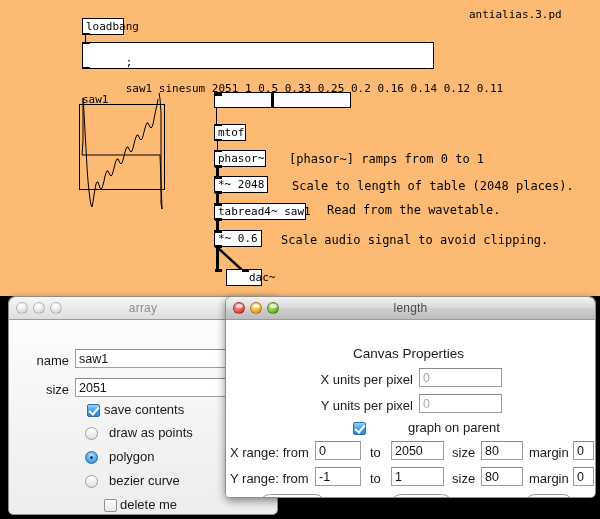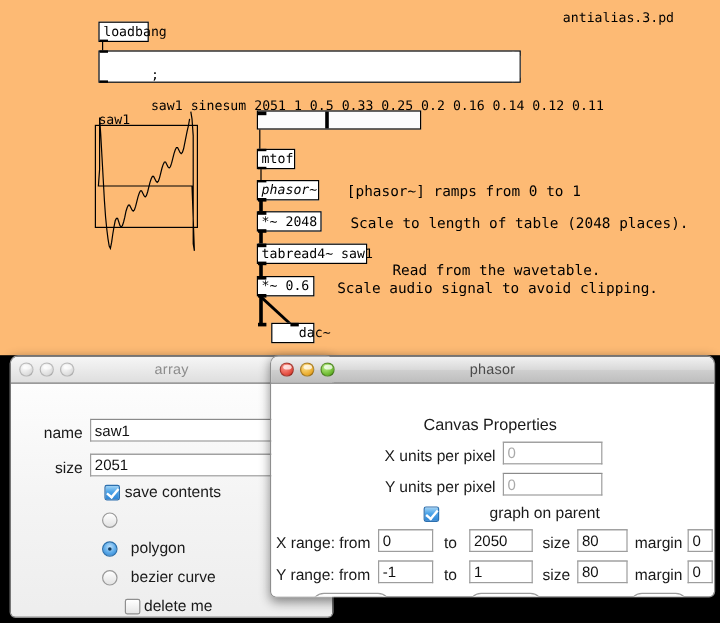"phasor~" div.pd-obj { font-style: italic -> none }
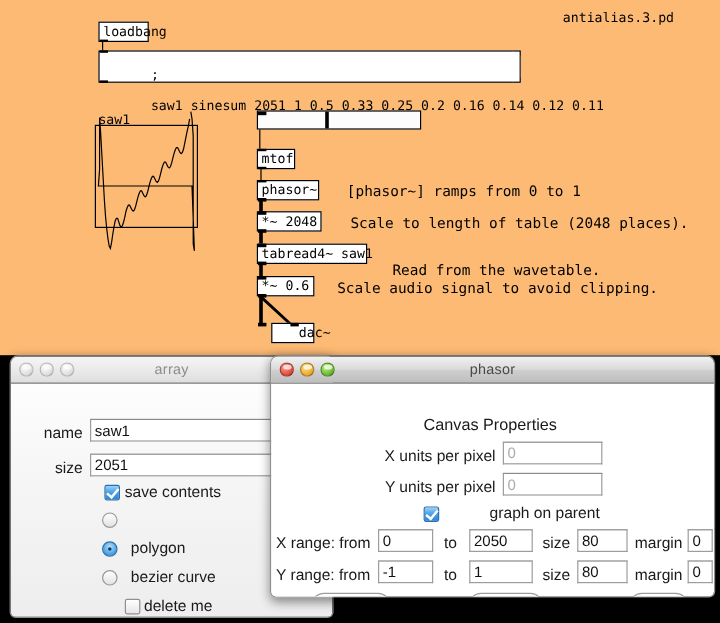"Read from the wavetable." div.pd-comment { top: 219px -> 204px }
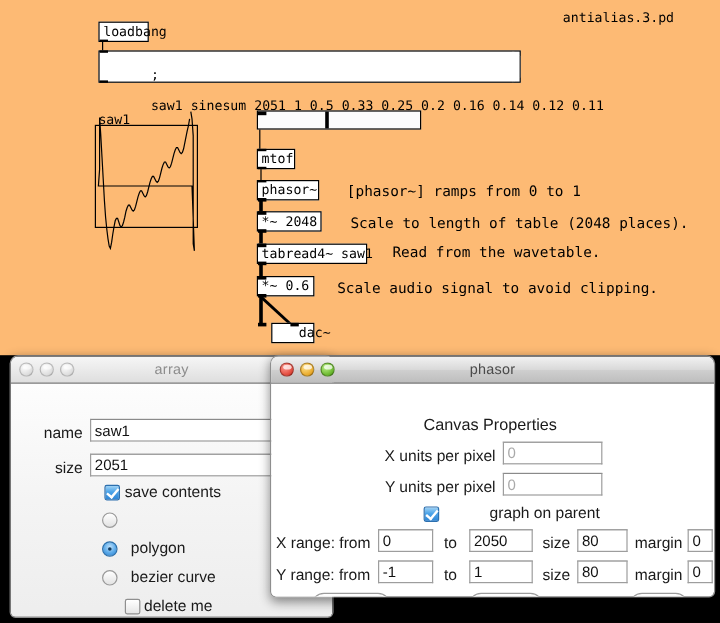"phasor" span.win-title { text: phasor -> length }
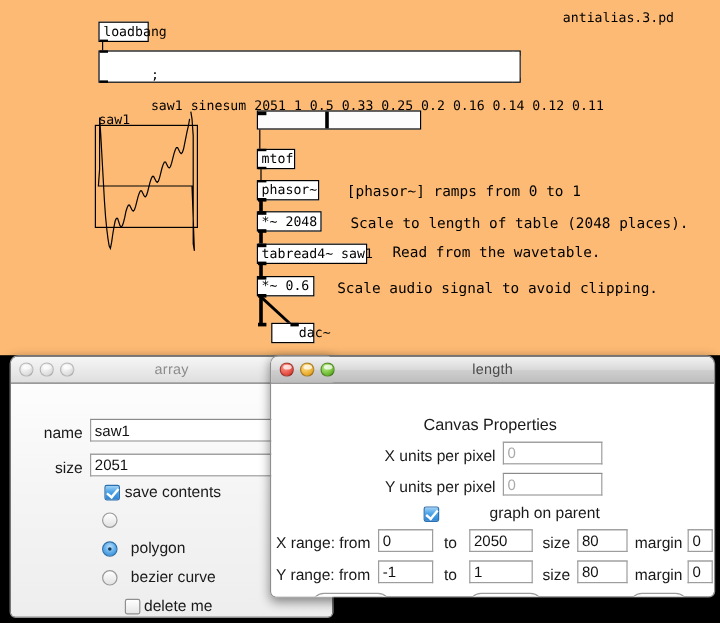"draw as points" div.lbl { html: none -> <div>draw as points</div> }
